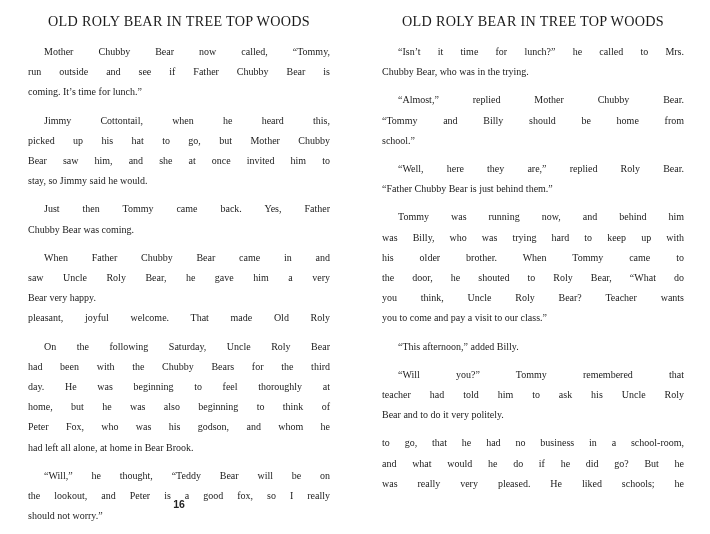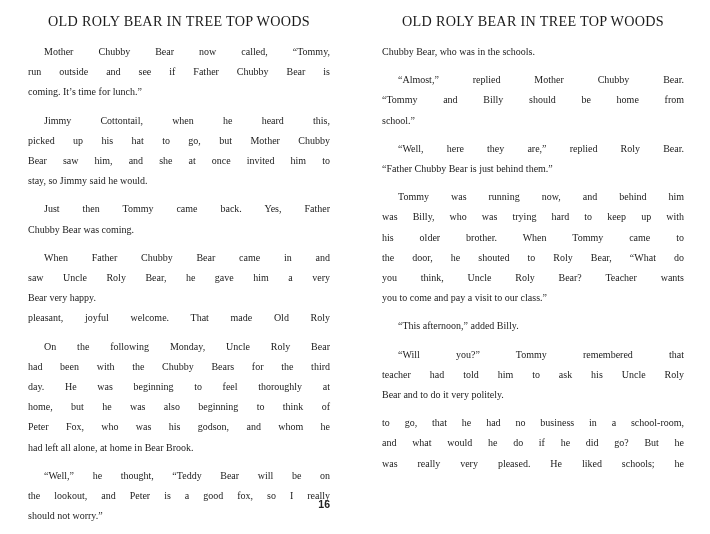"“Isn’t it time for lunch?”" span.ln { html: none -> <span>“Isn’t it time for lunch?” he called to Mrs.</span> }
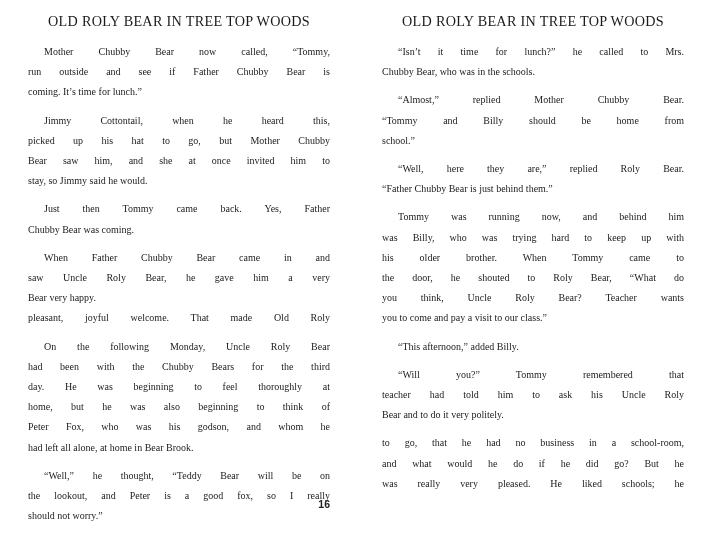"Chubby Bear, who was in" span.ln { text: schools -> trying }
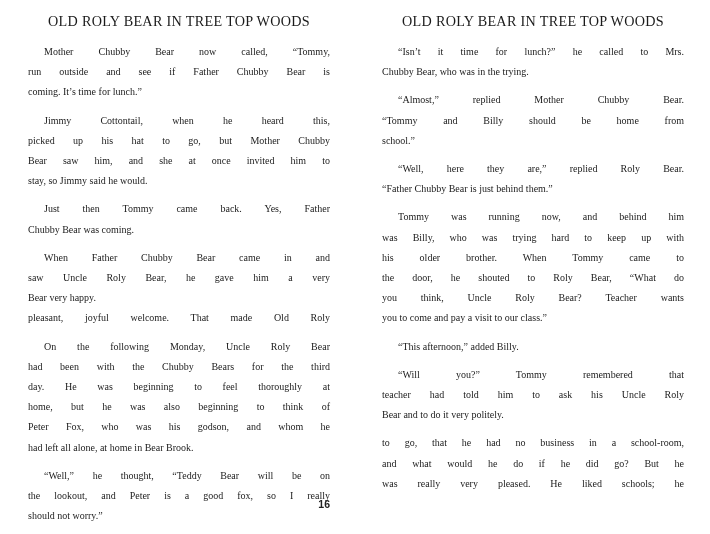"On the following Monday, Uncle" span.ln { text: Monday -> Saturday }
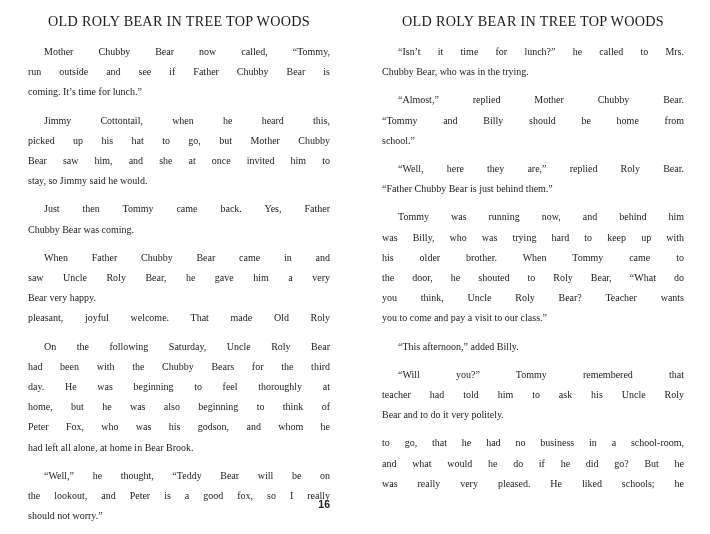"“Well,” he thought, “Teddy Bear" span.ln { text: Well -> Will }
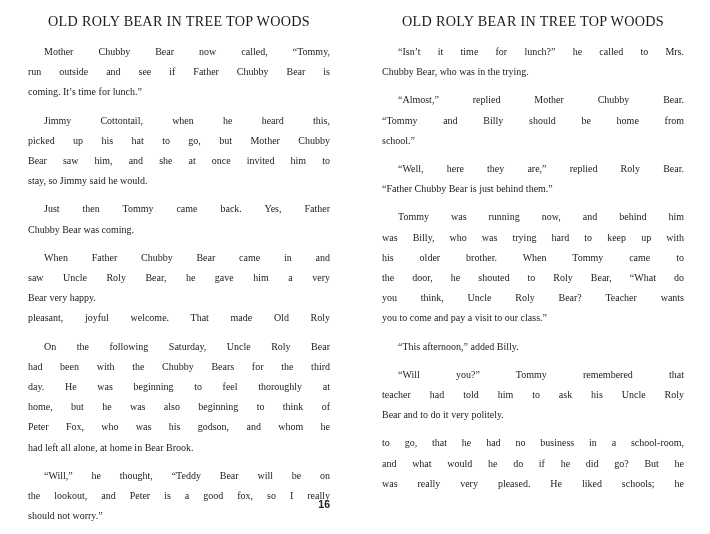"16" .folio { text-align: right -> center }
